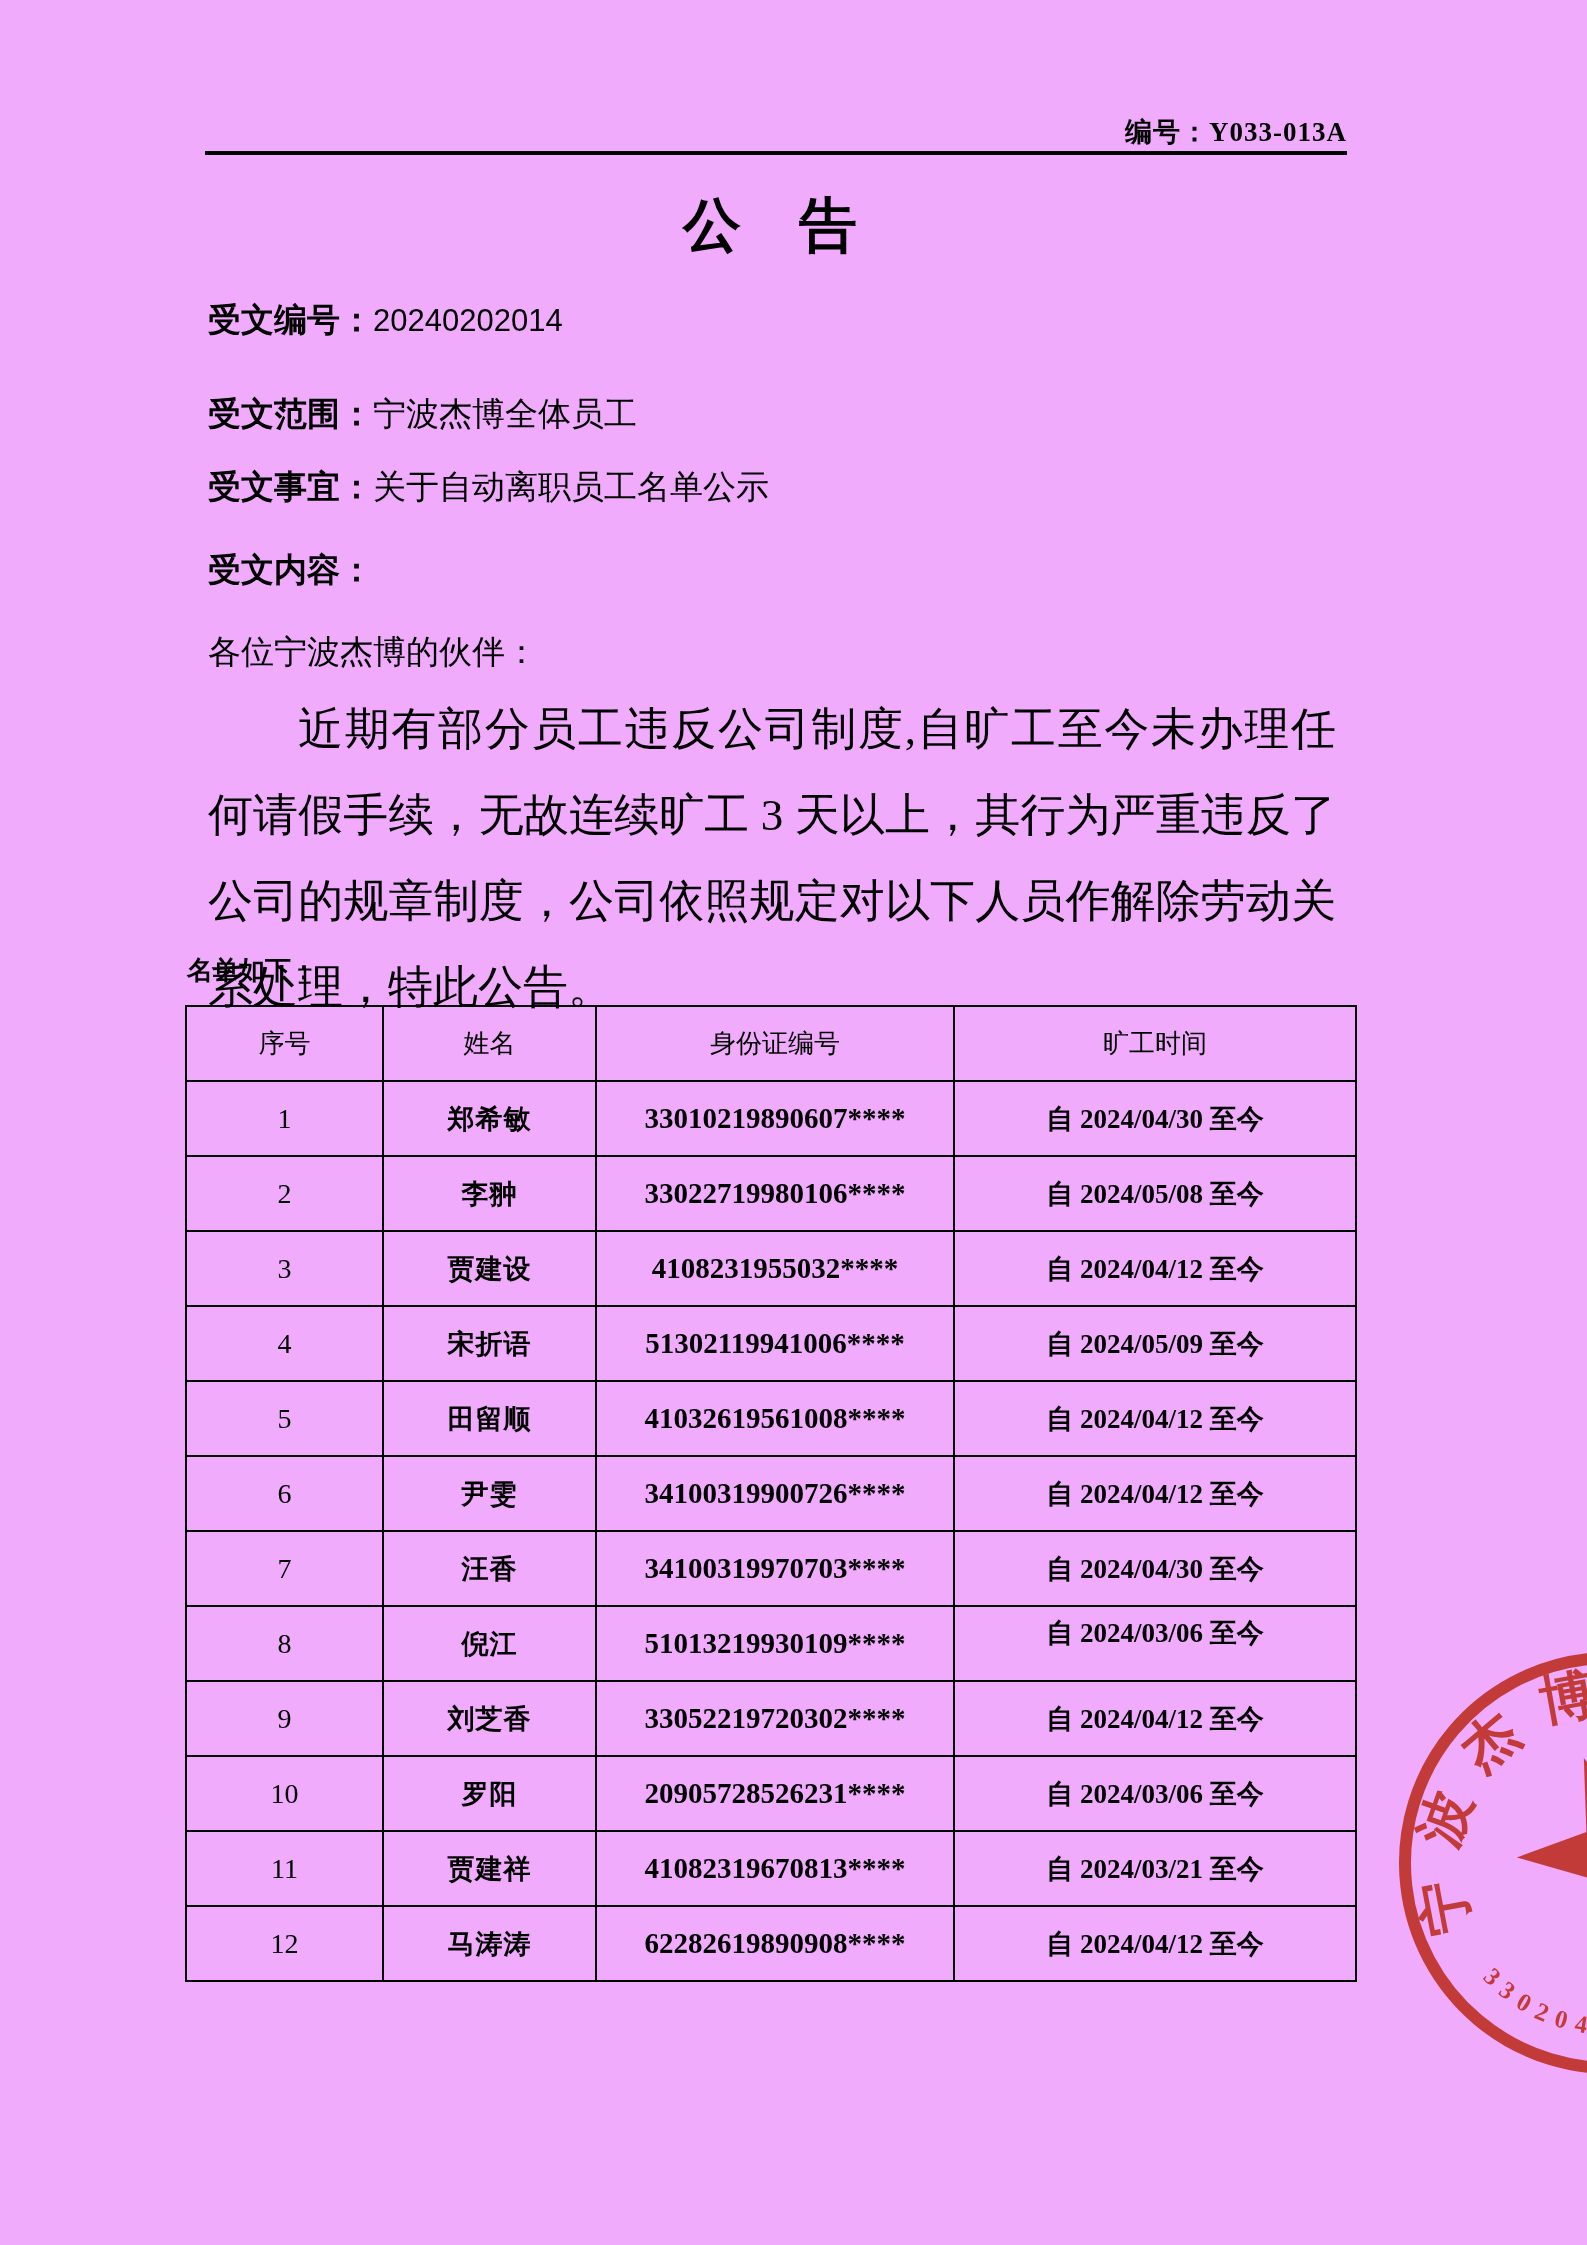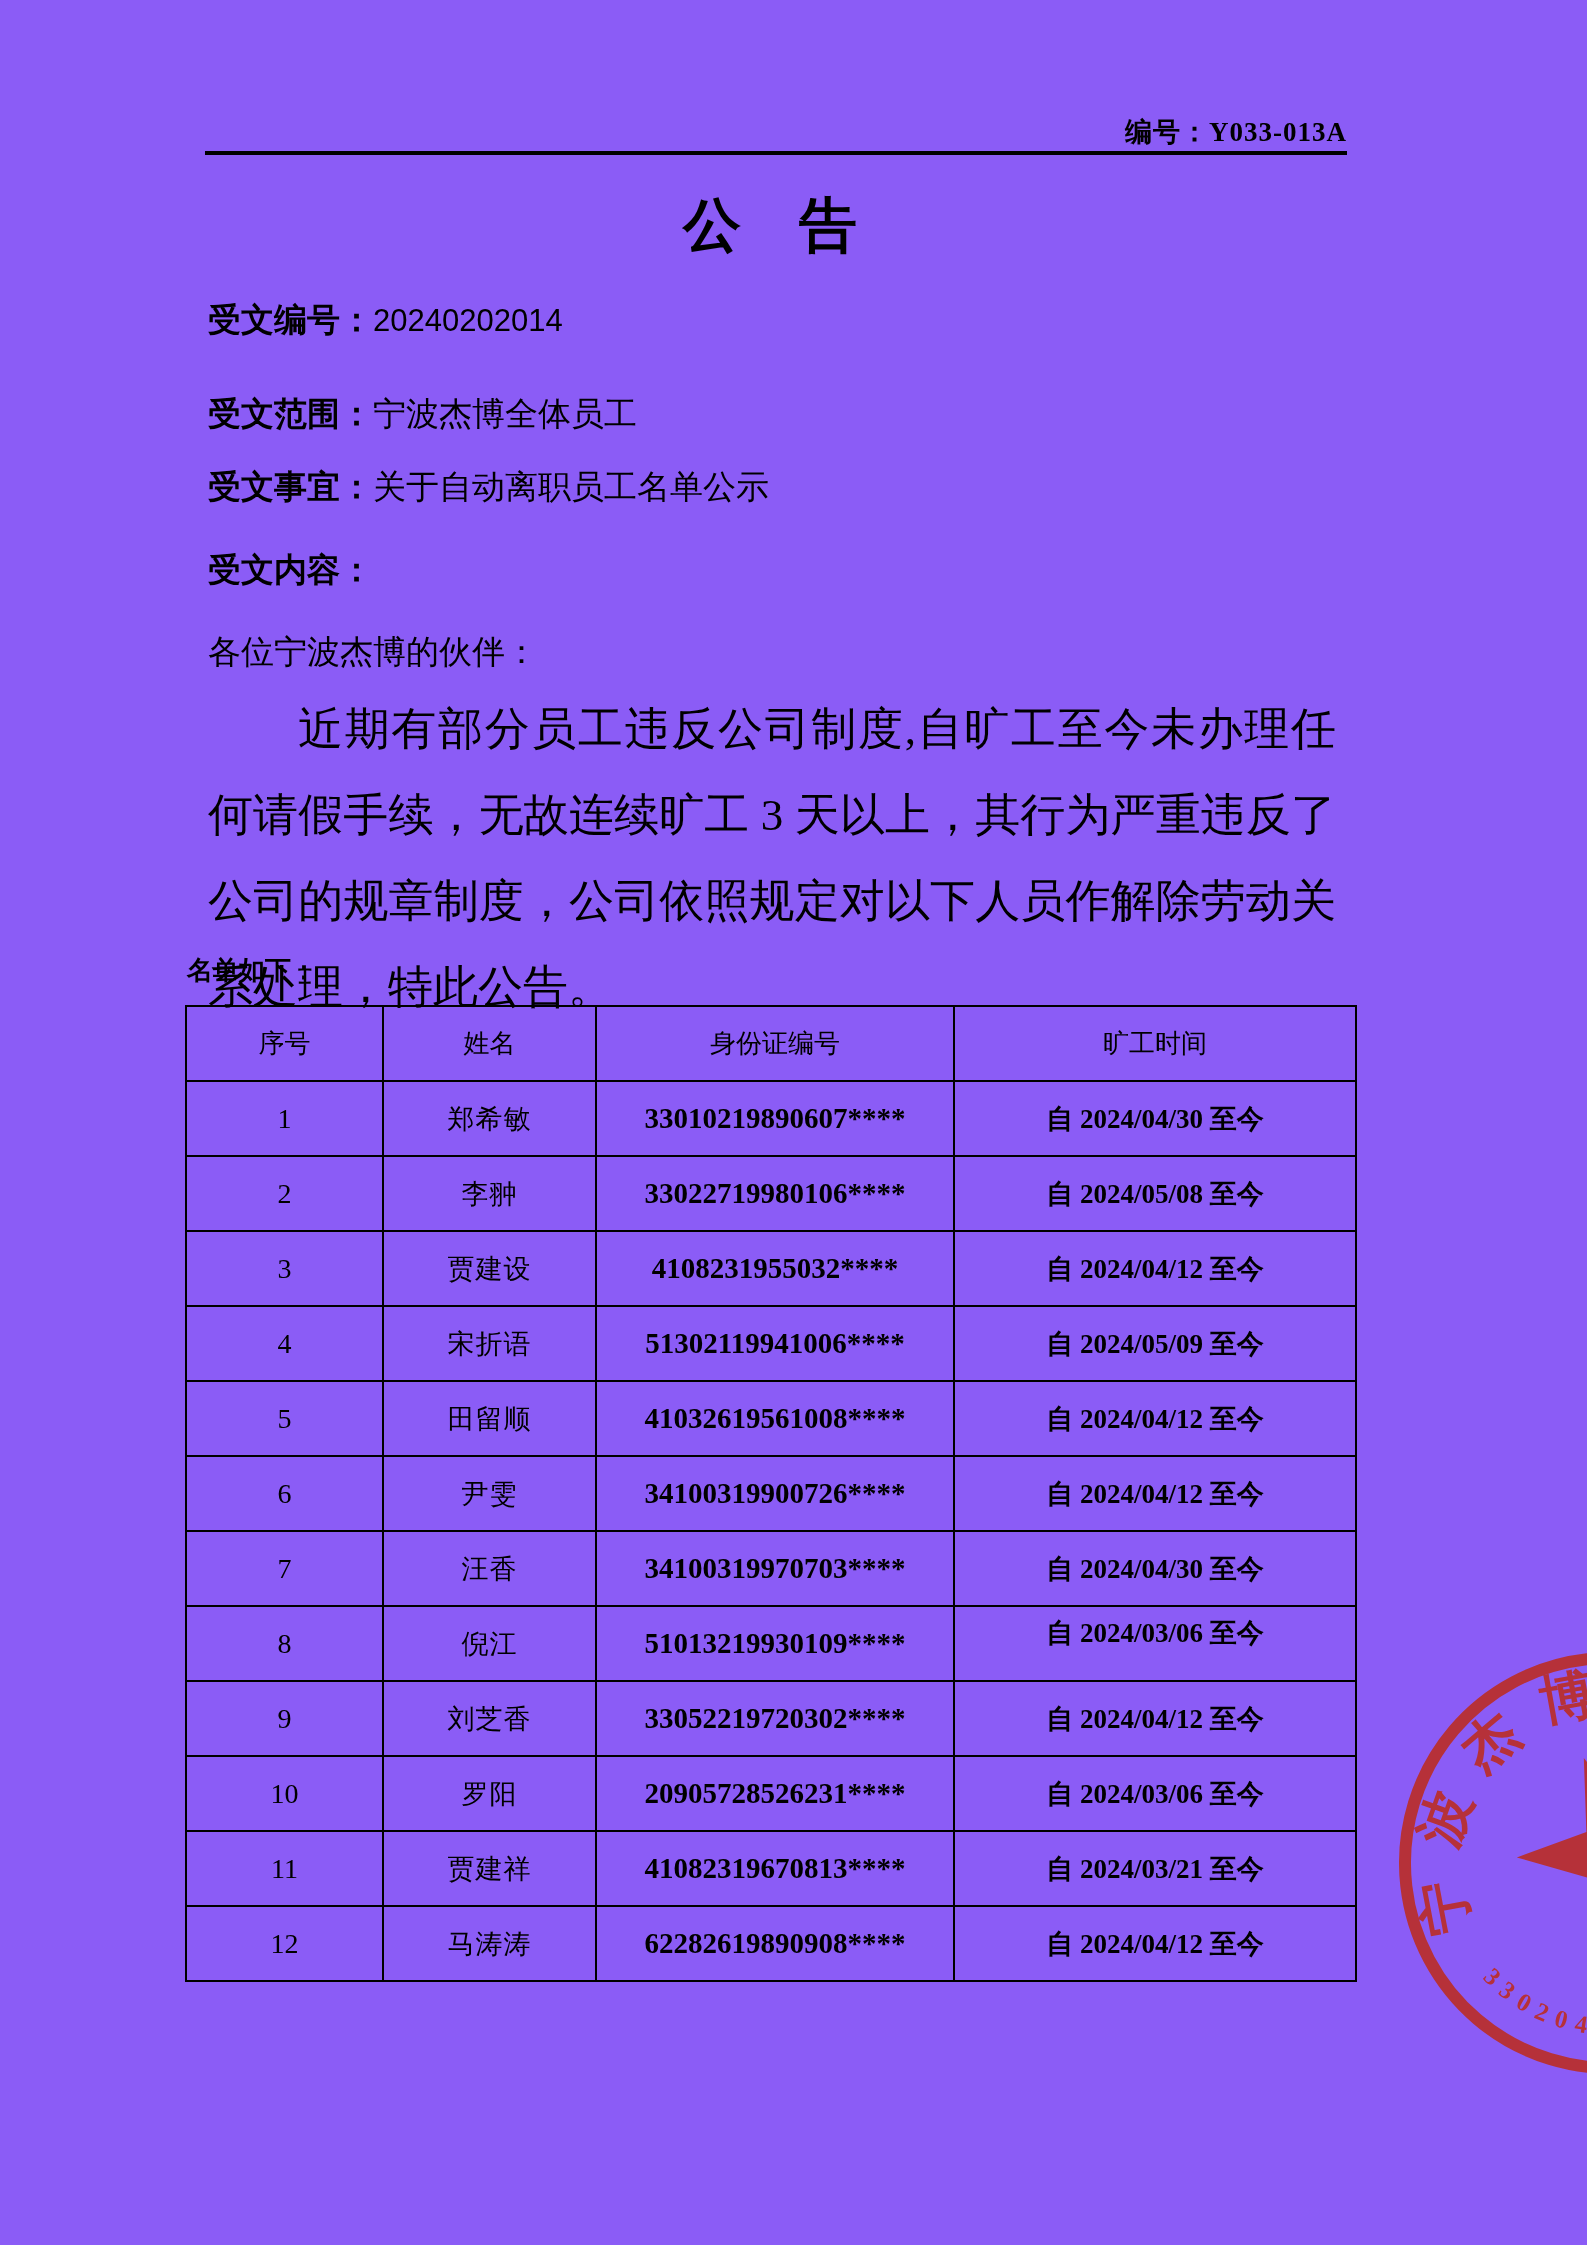"编号：Y033-013A" .page { background: #8b5cf6 -> #f0abfc }
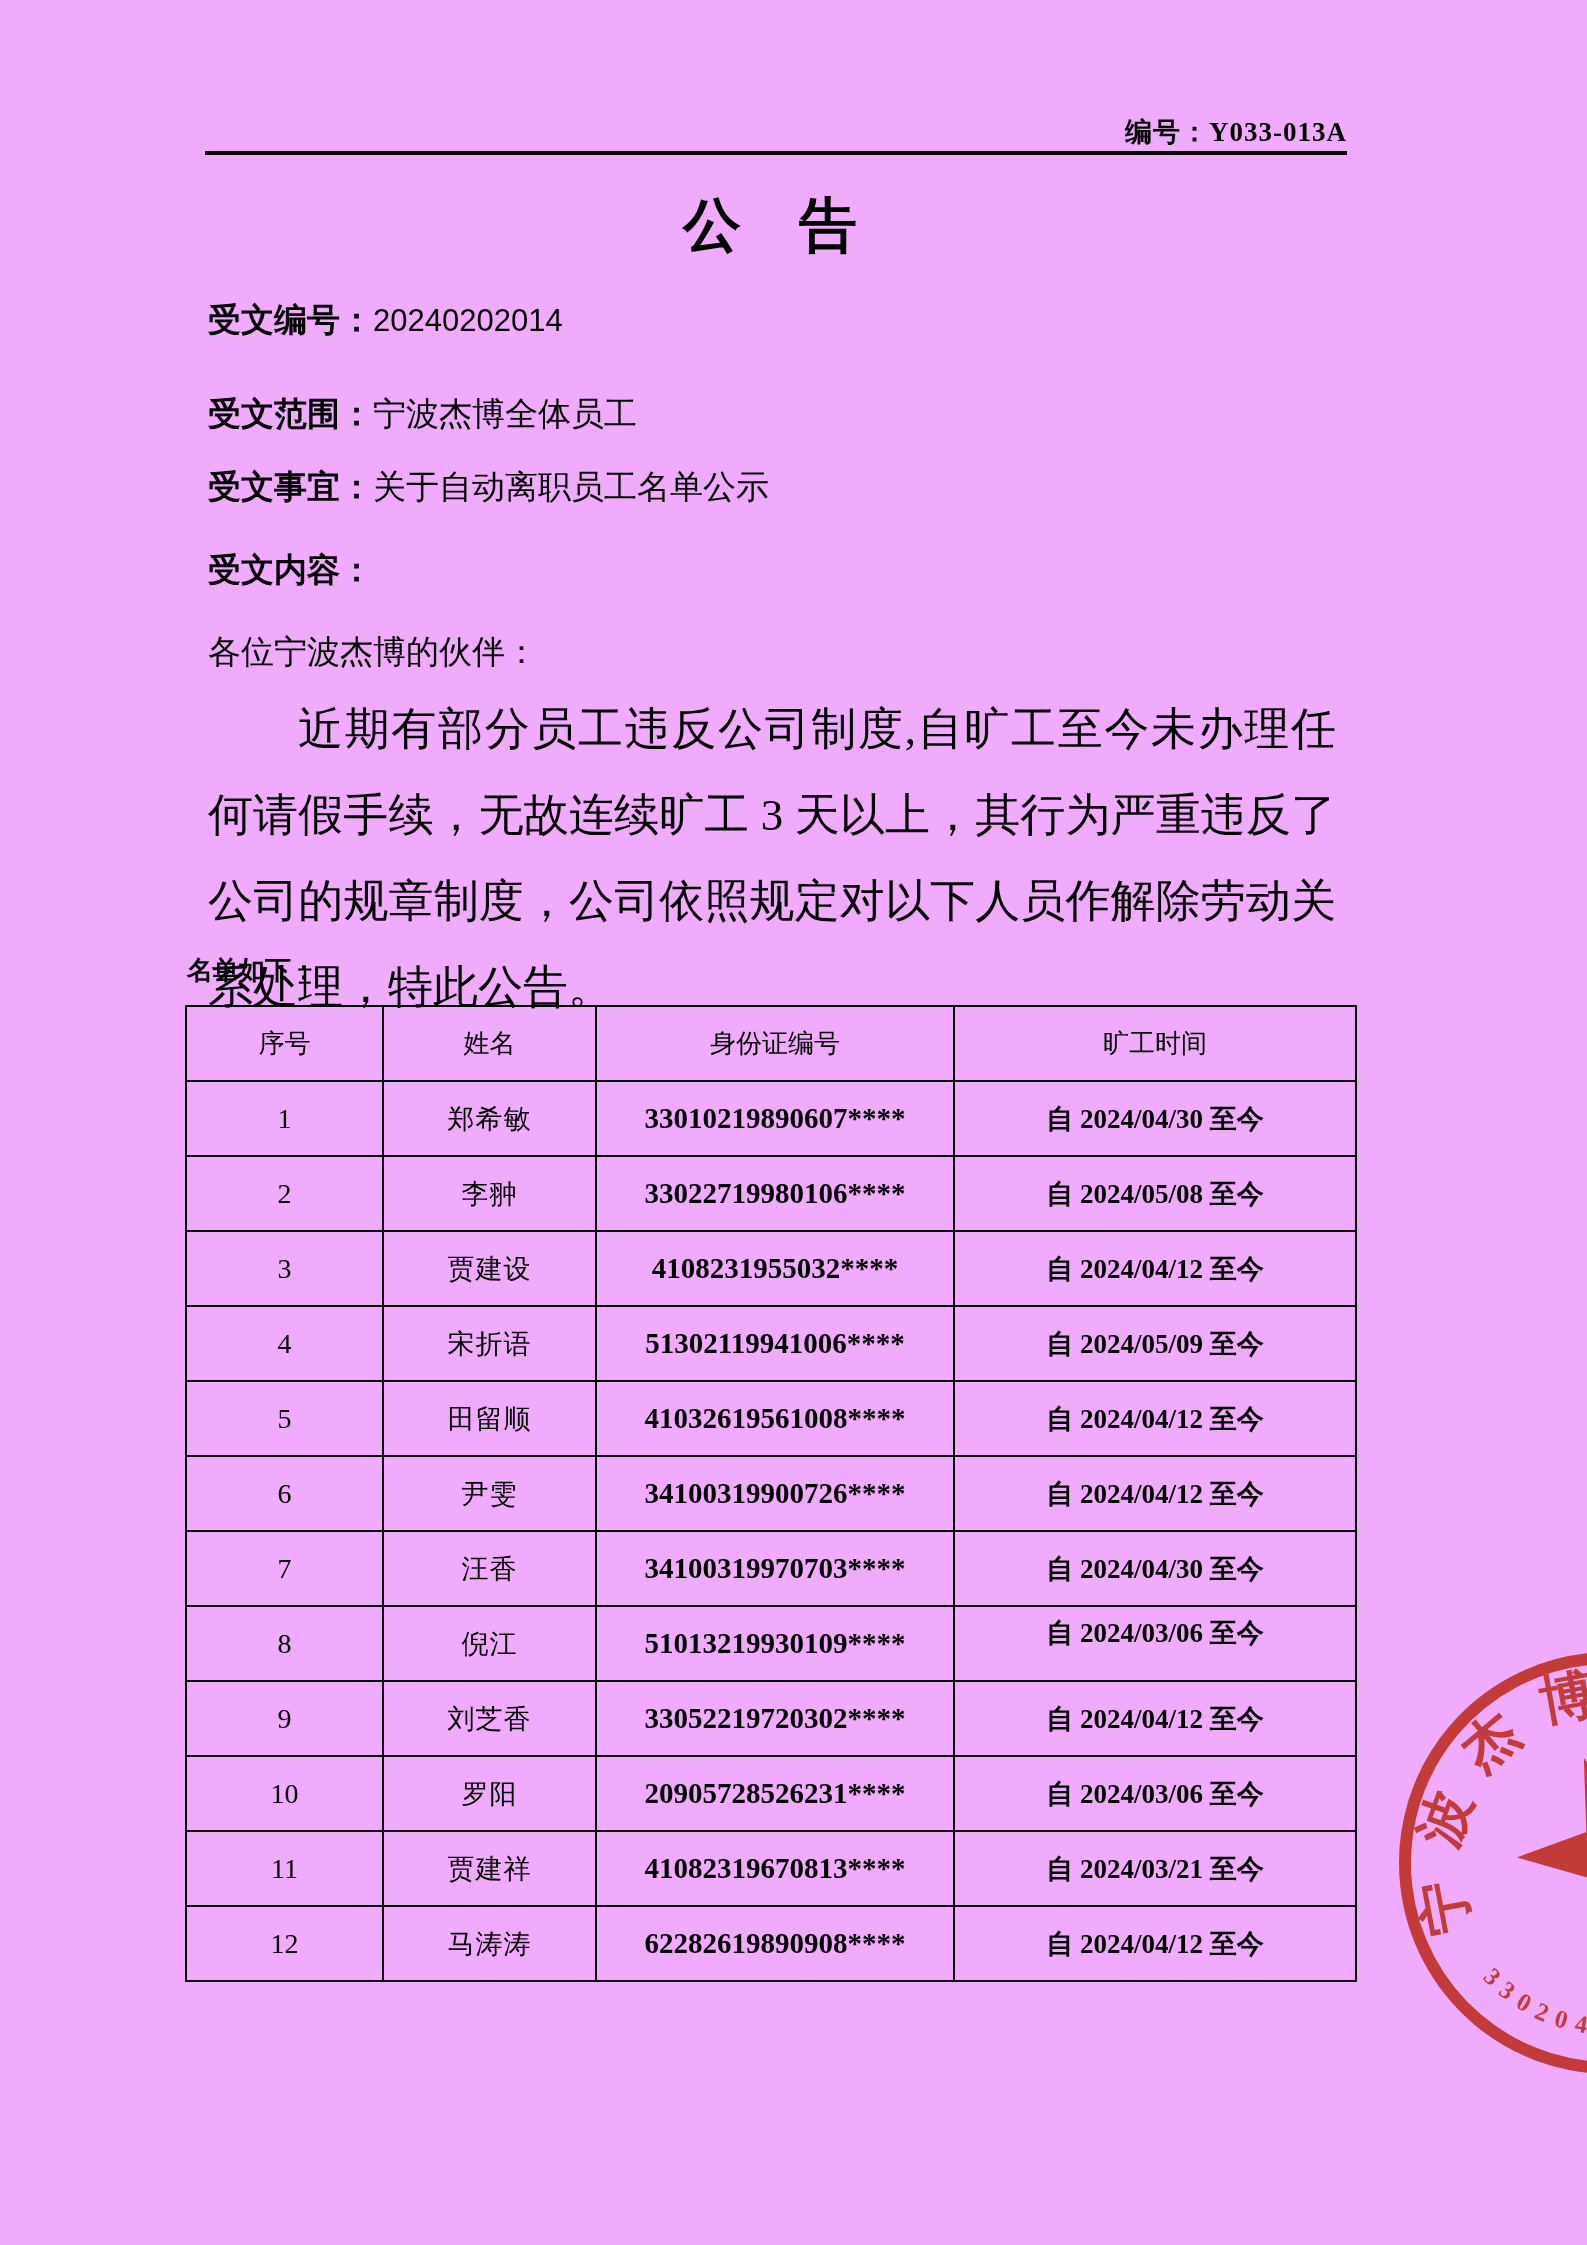"郑希敏" .roster td:nth-child(2) { font-weight: normal -> bold }
